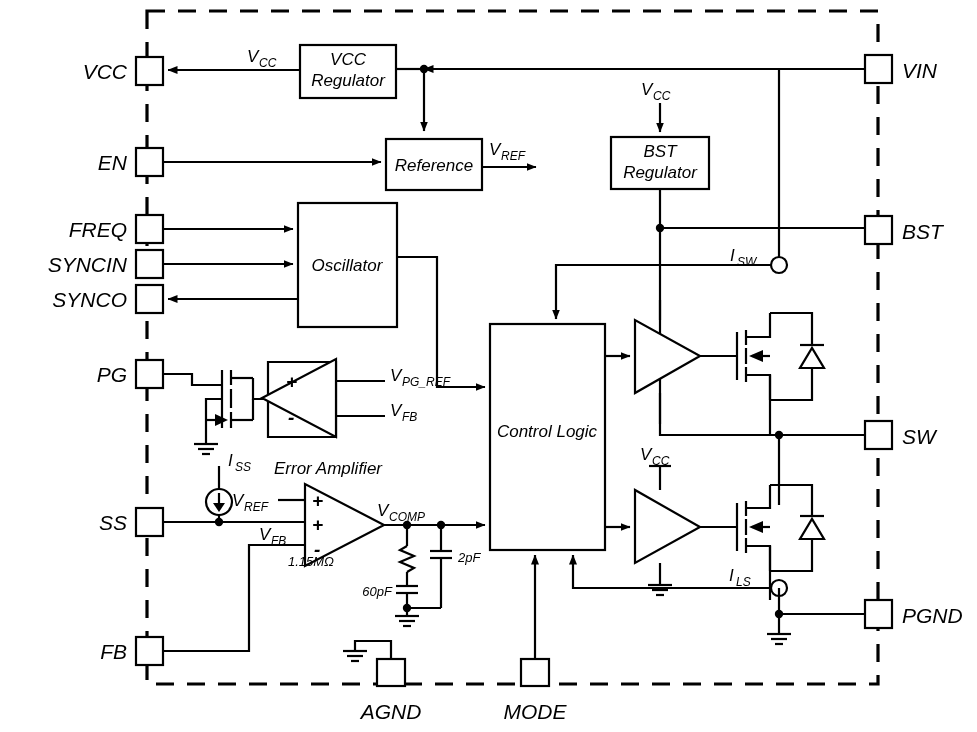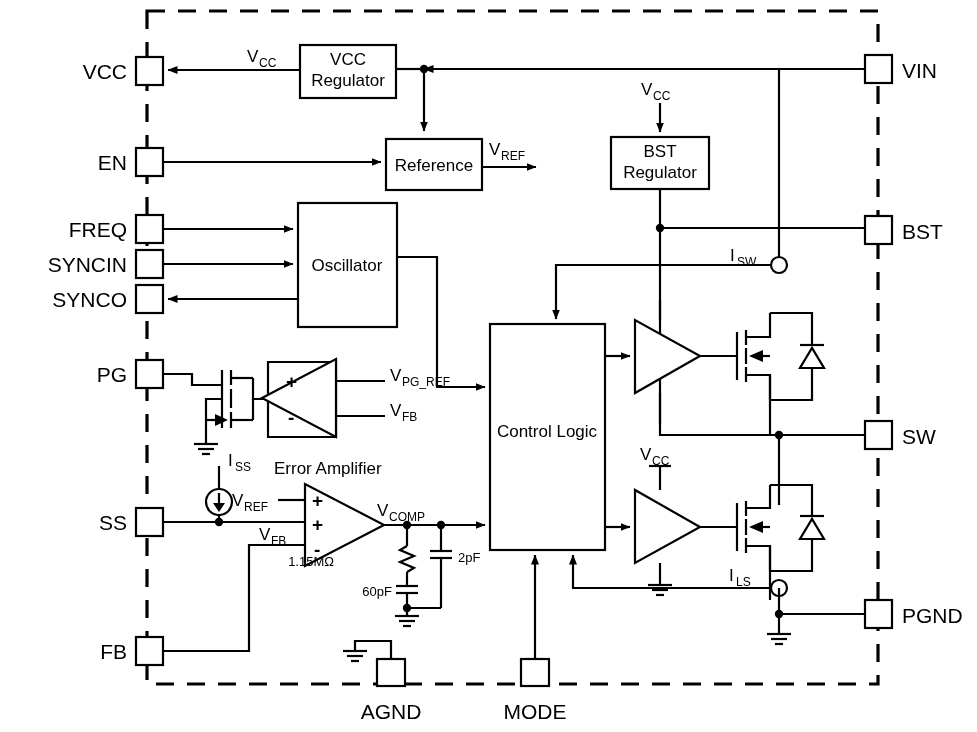"VCC" #stage { font-style: none -> italic }
